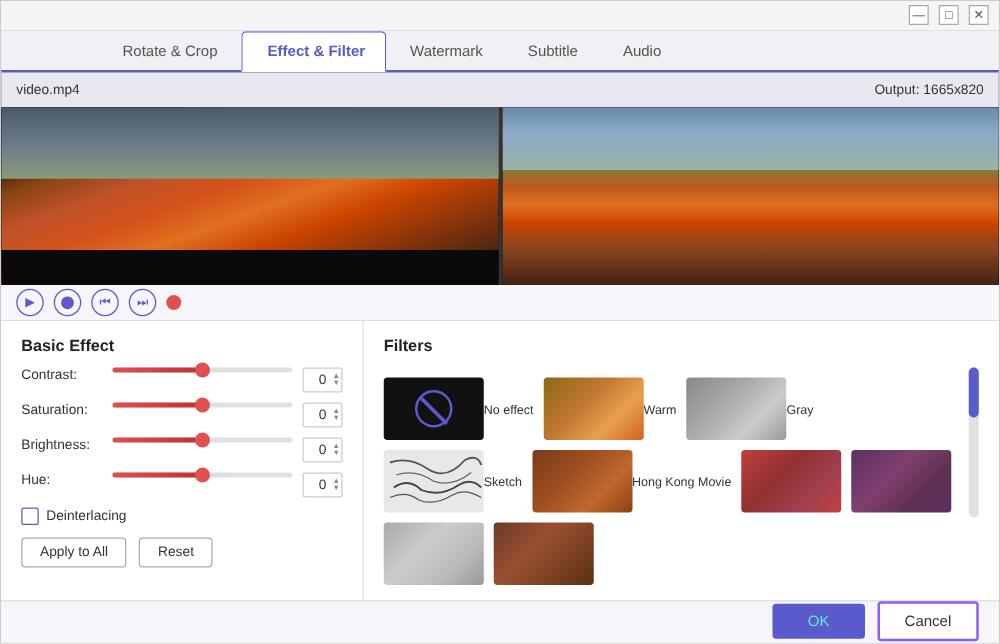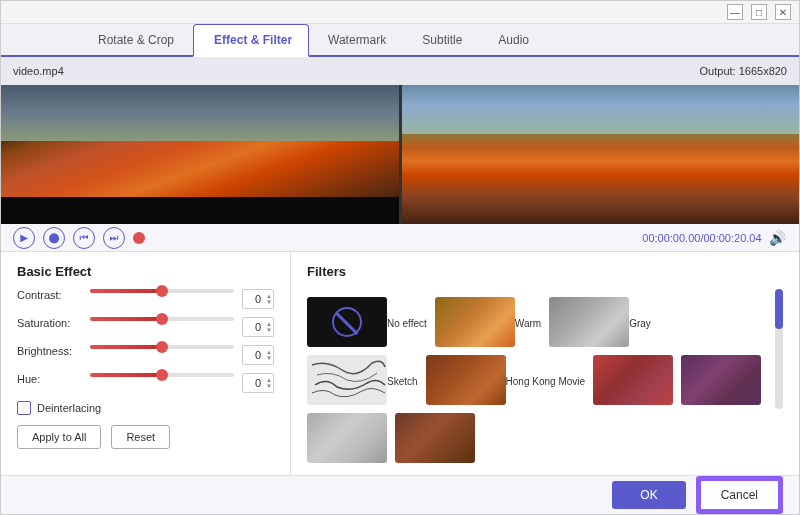"00:00:00.00/00:00:20.04" div { html: <div> <span>00:00:00.00/00:00:20.04</span> <span>🔊</span> </div> -> none }
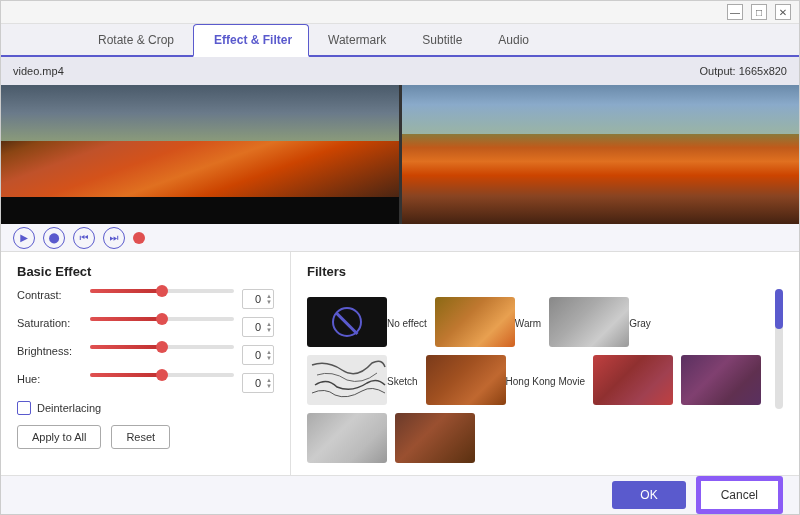"OK" .btn-primary { color: #ffffff -> #5eead4 }
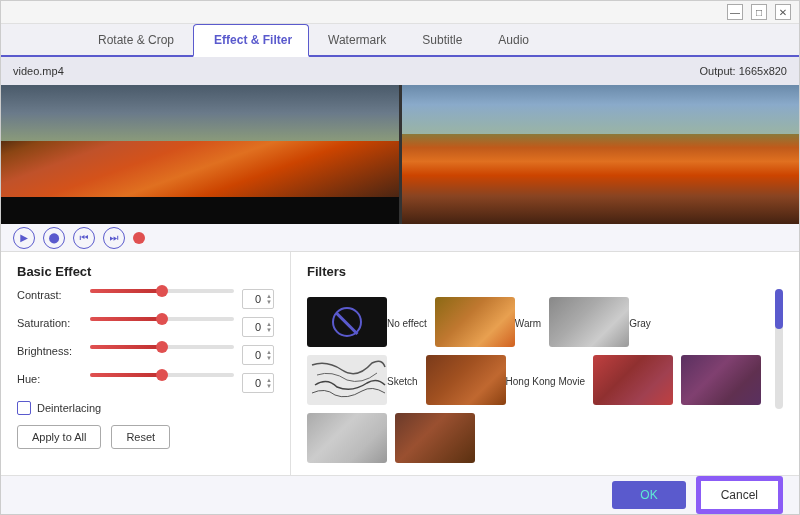"Cancel" .btn-cancel { border: 5px solid #8b5cf6 -> 2px solid #8b5cf6 }
